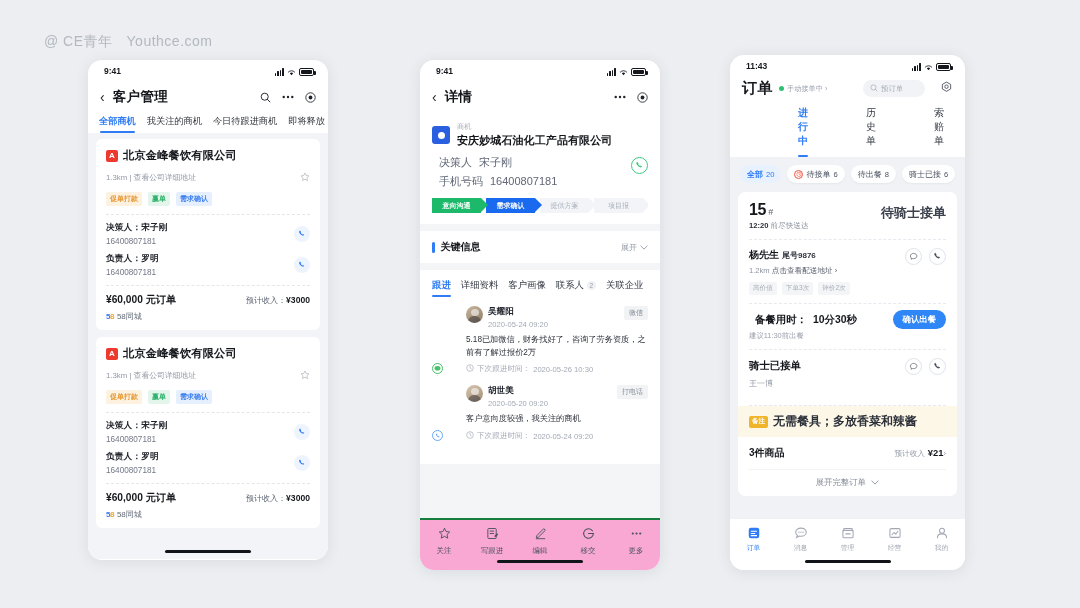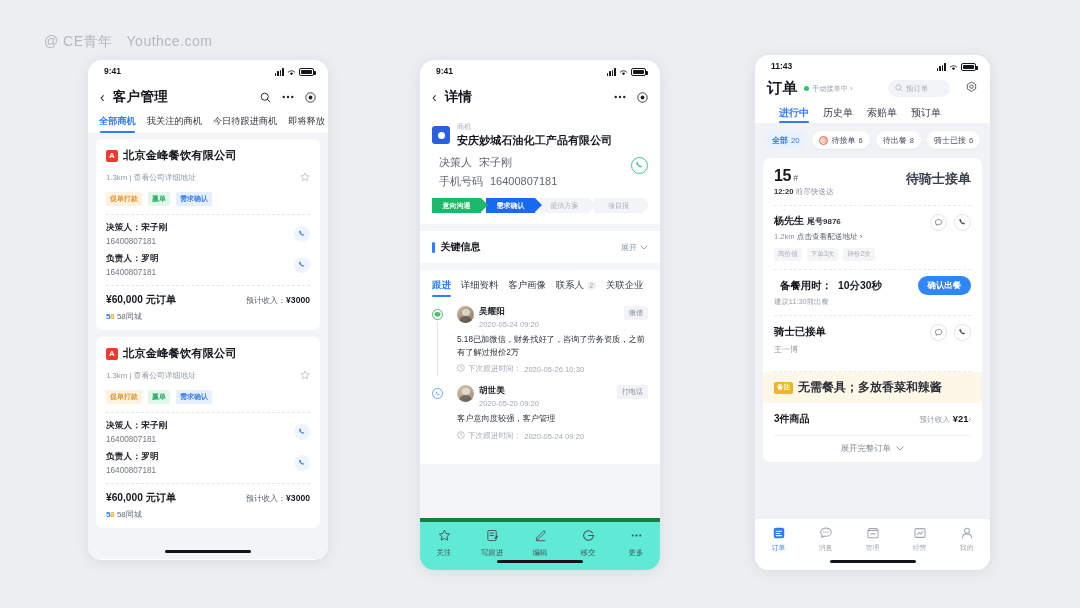"11:43" #phone3 { left: 755px -> 730px }
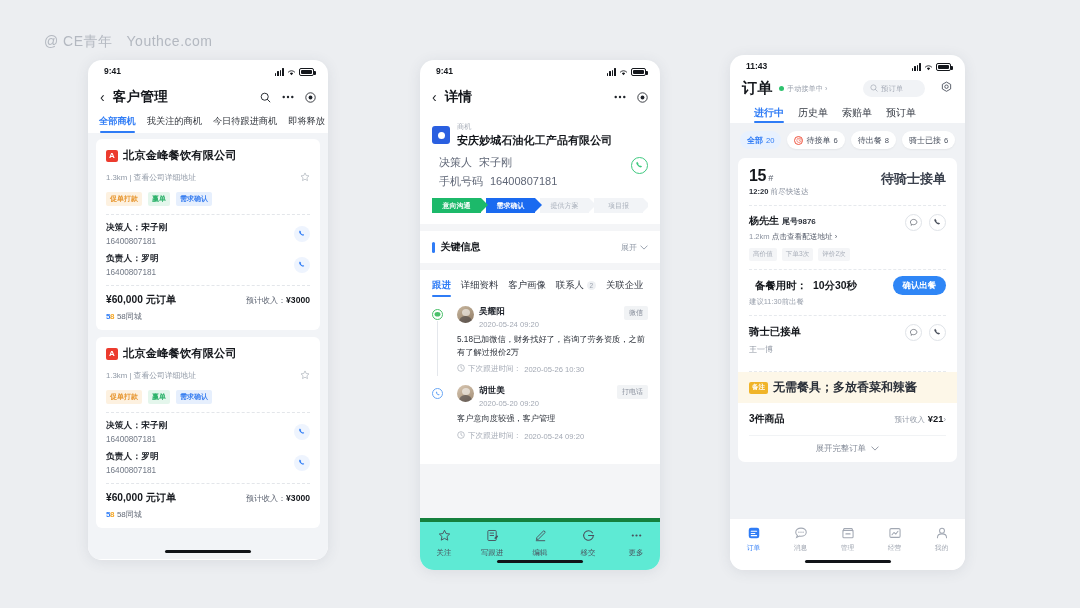"进行中" .s3-tabs .t { margin-left: none -> 44px; padding-bottom: 3px -> 9px }
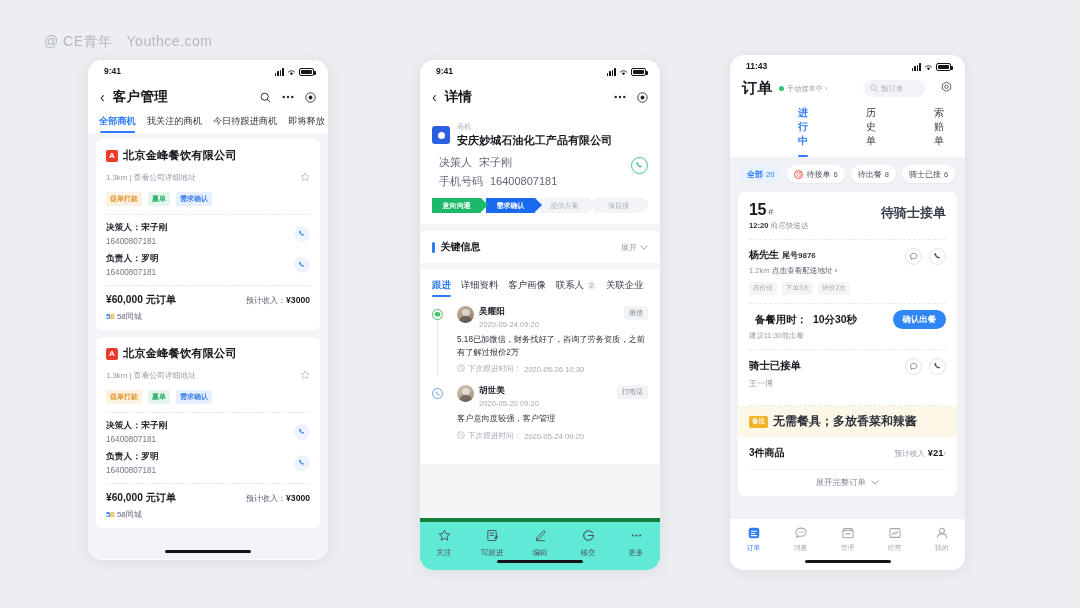"吴耀阳" .fitem { align-items: none -> flex-end; gap: 11px -> 20px }
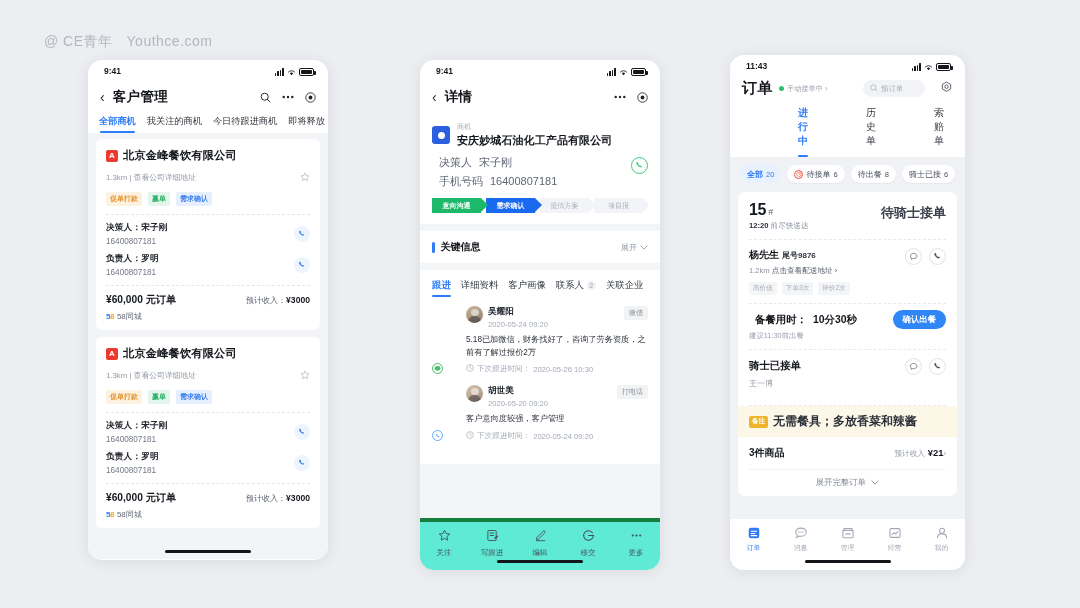"客户意向度较强，客户管理" span.ftext { text: 客户管理 -> 我关注的商机 }
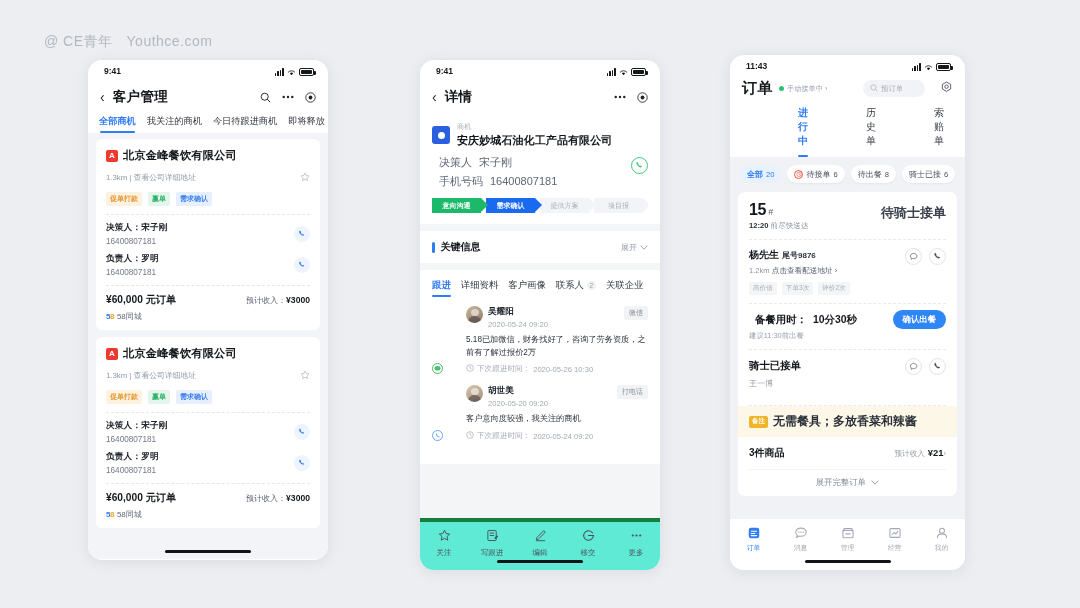"关注" .s2-bottom { background: #5eead4 -> #f9a8d4; border-top: 4px solid #15803d -> 2px solid #15803d }
